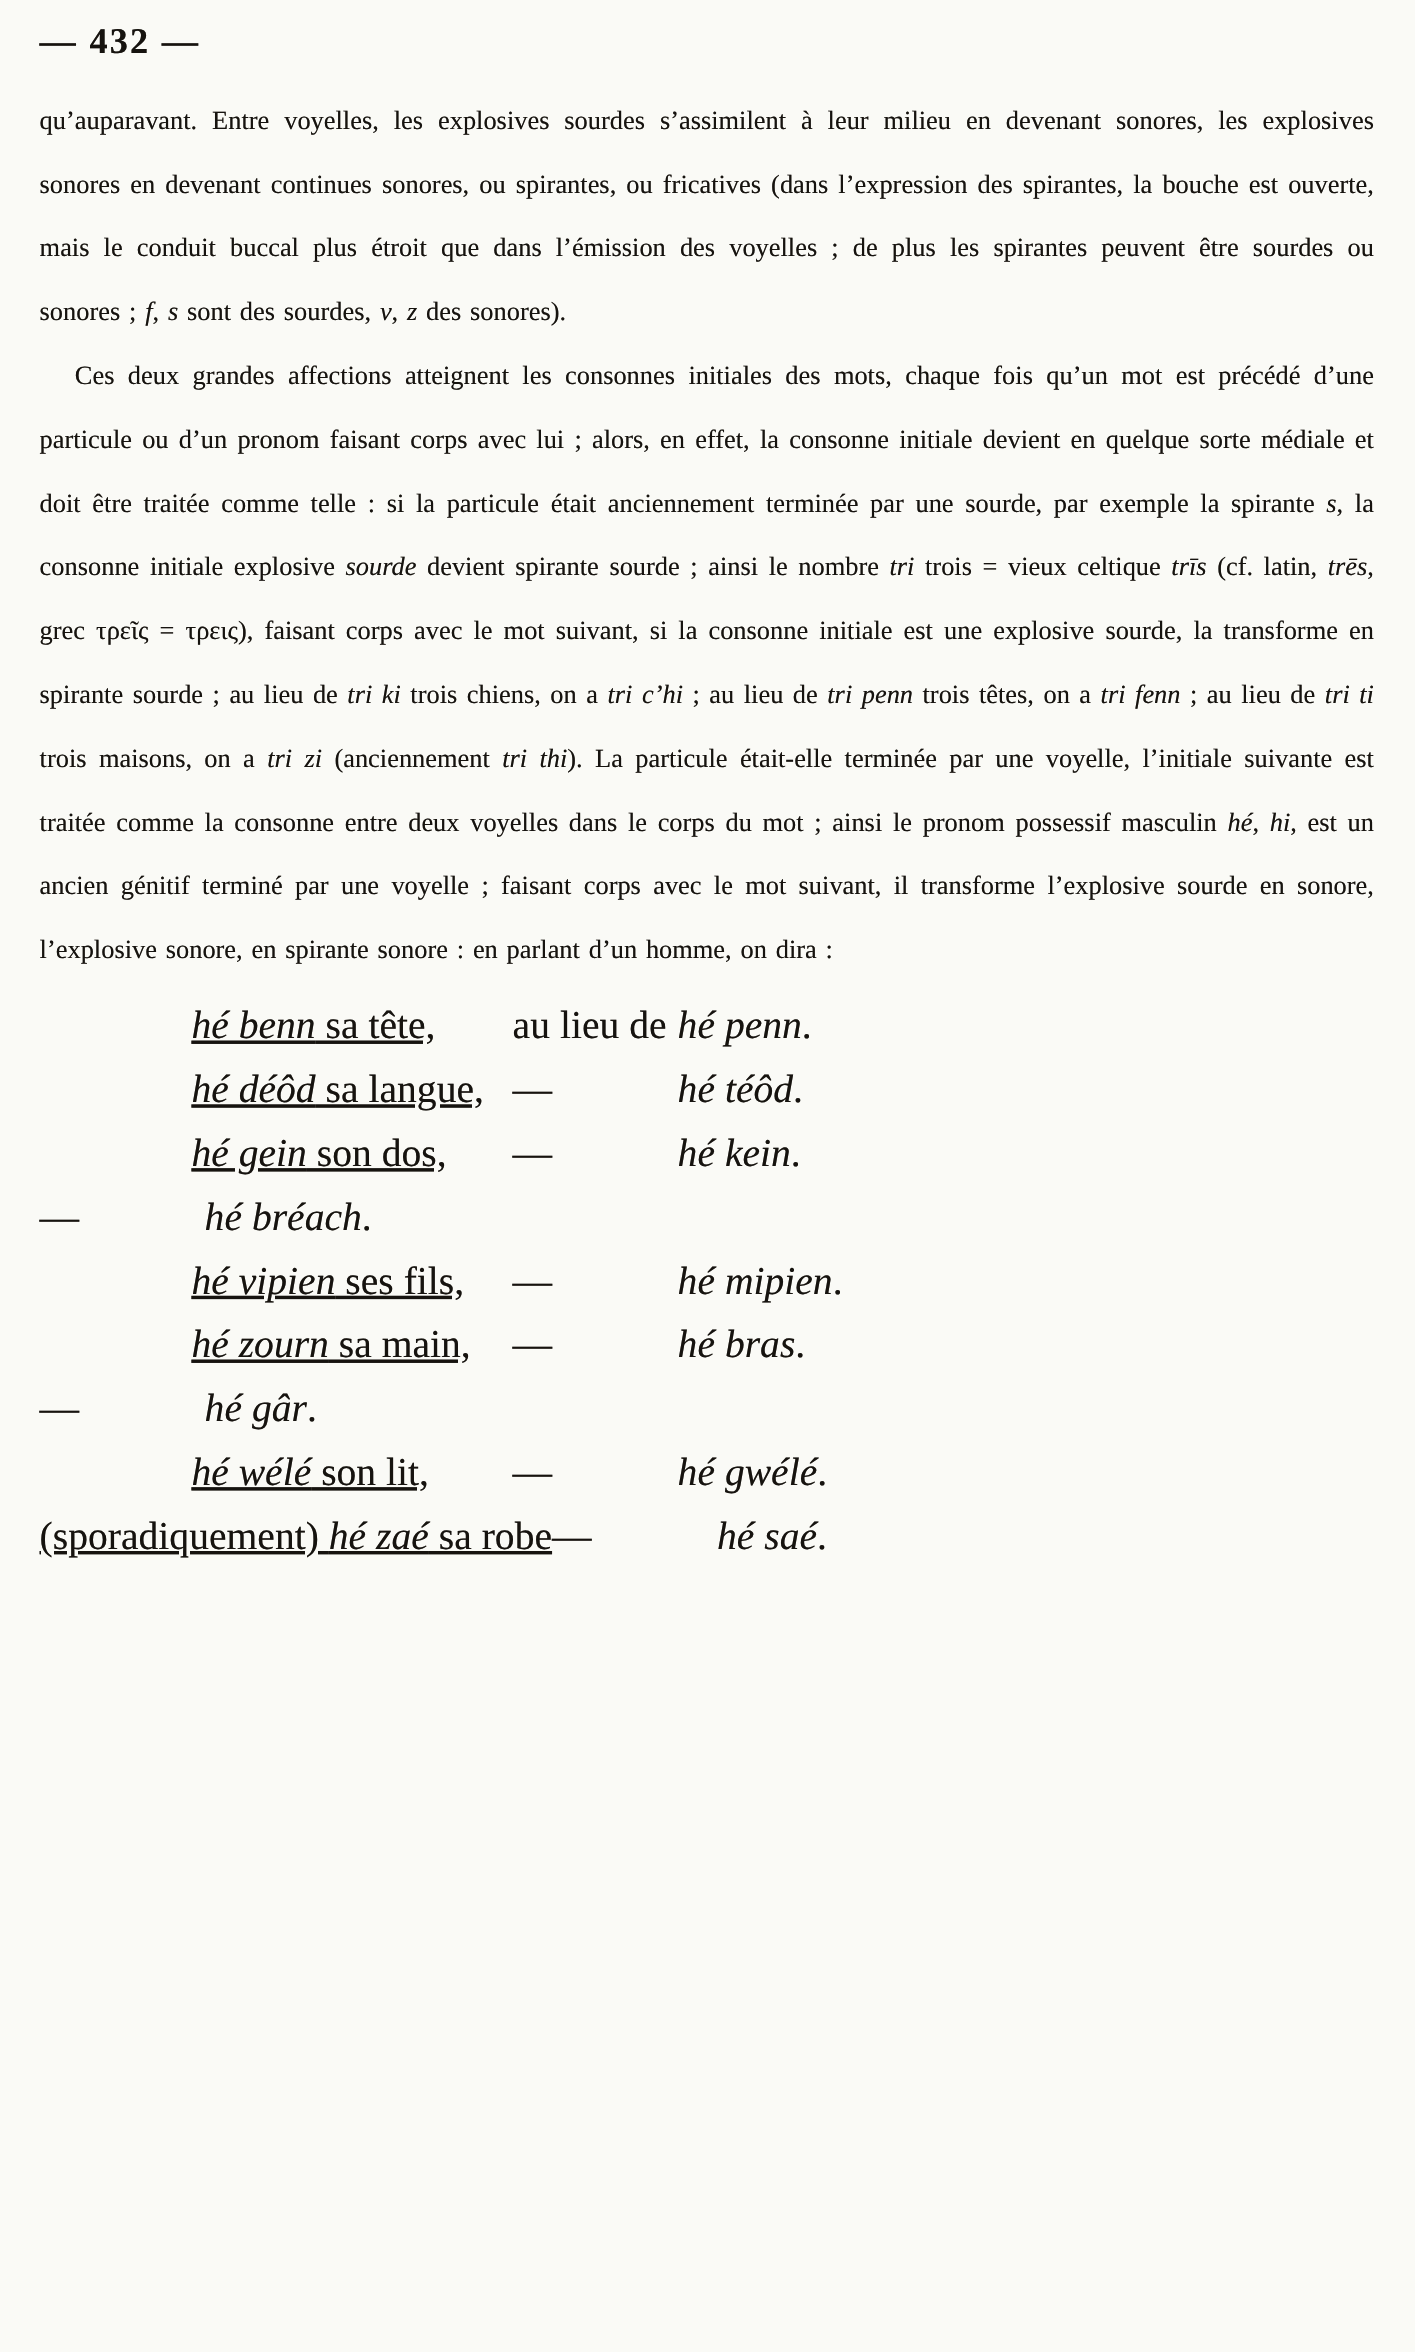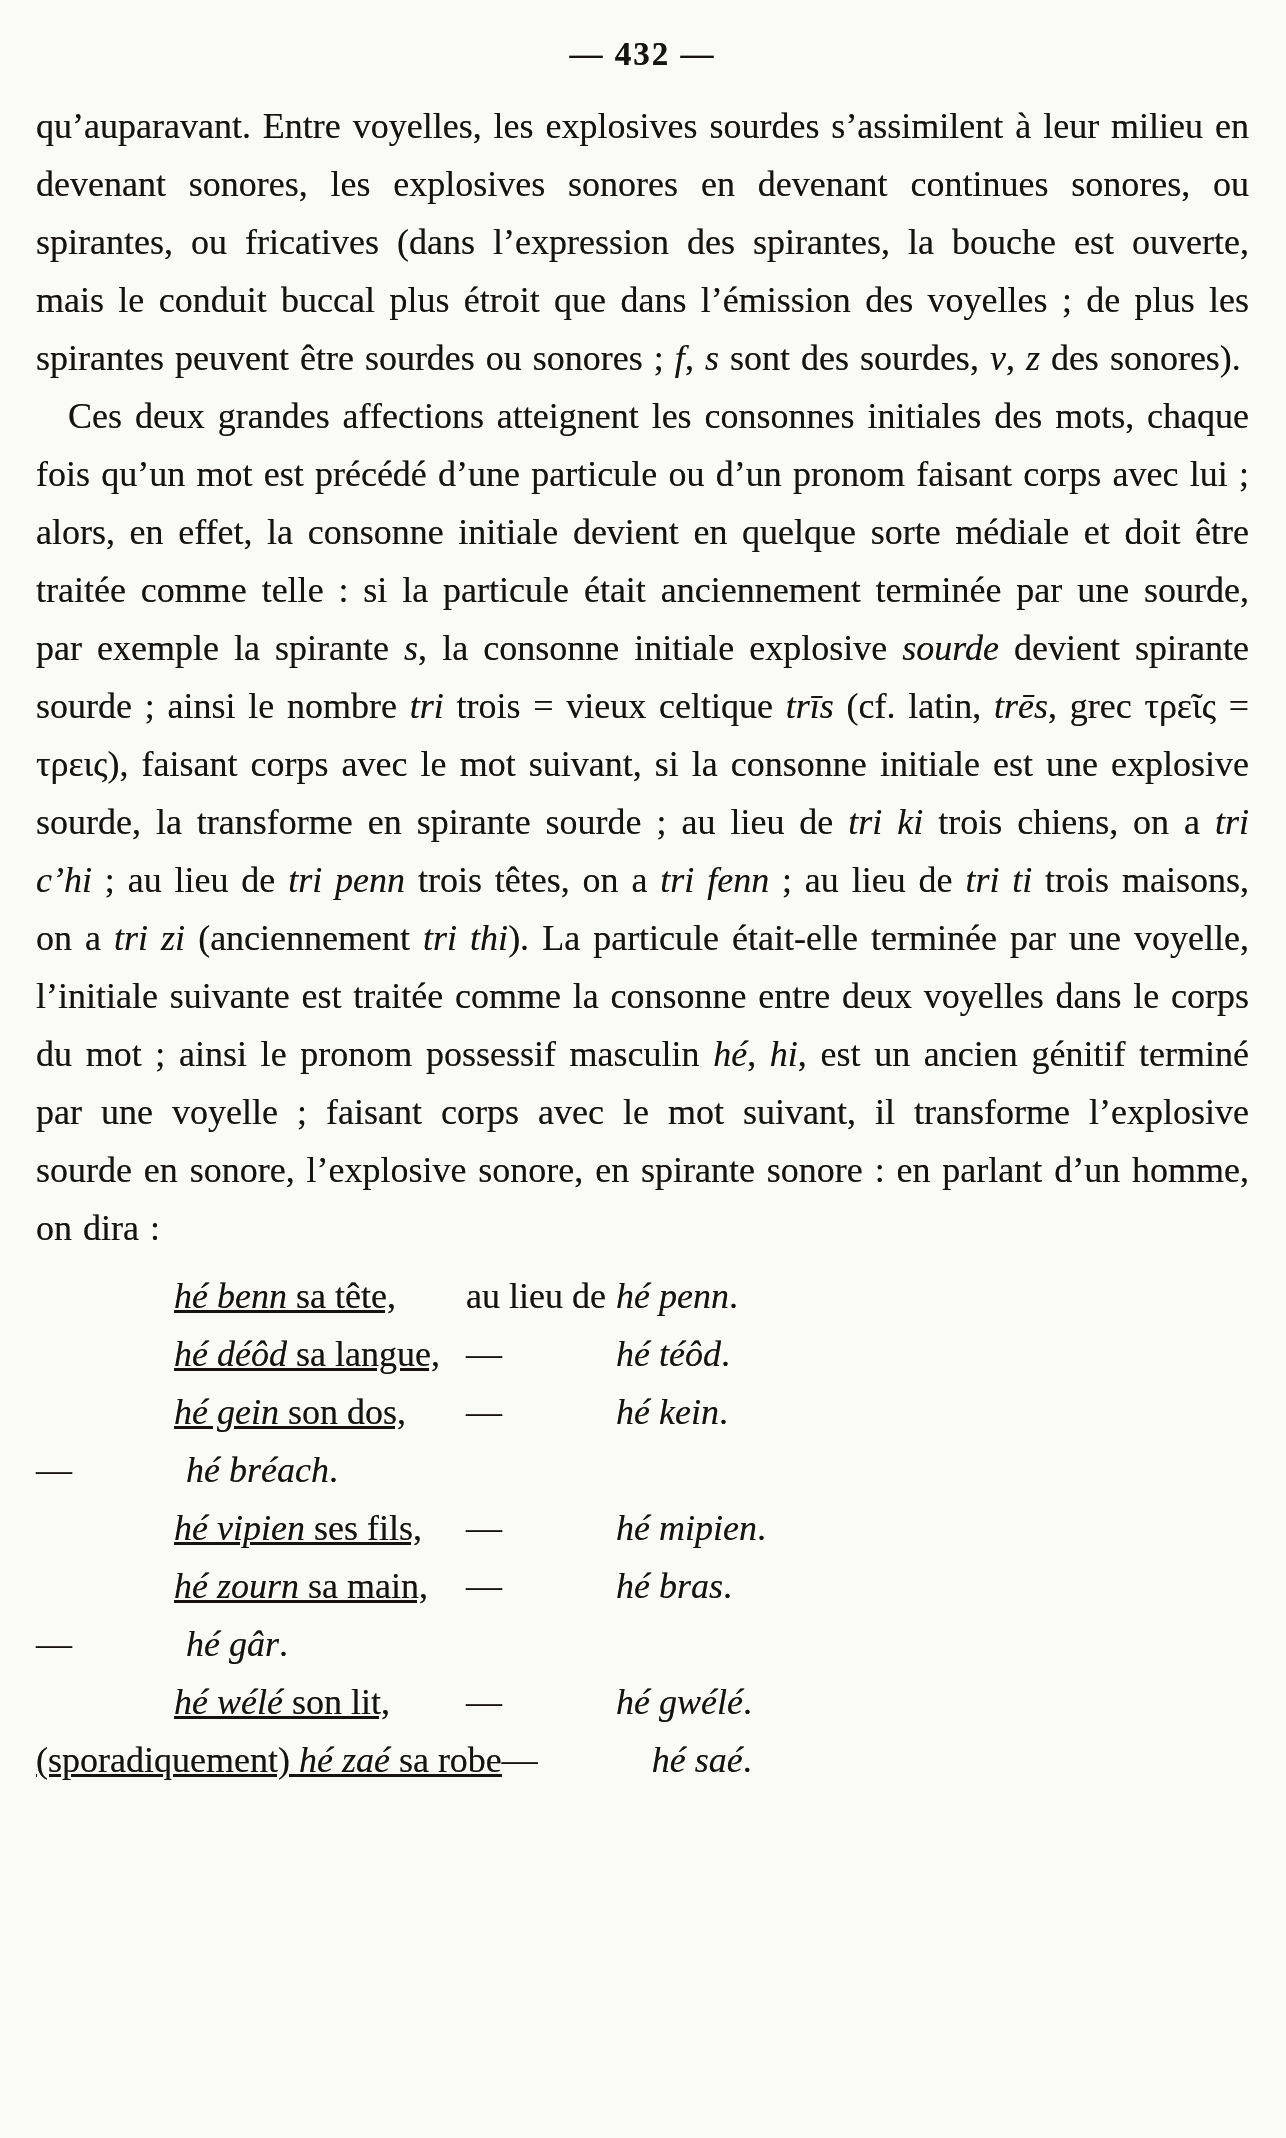"— 432 —" .page-number { margin-top: 22px -> 6px; text-align: center -> none }
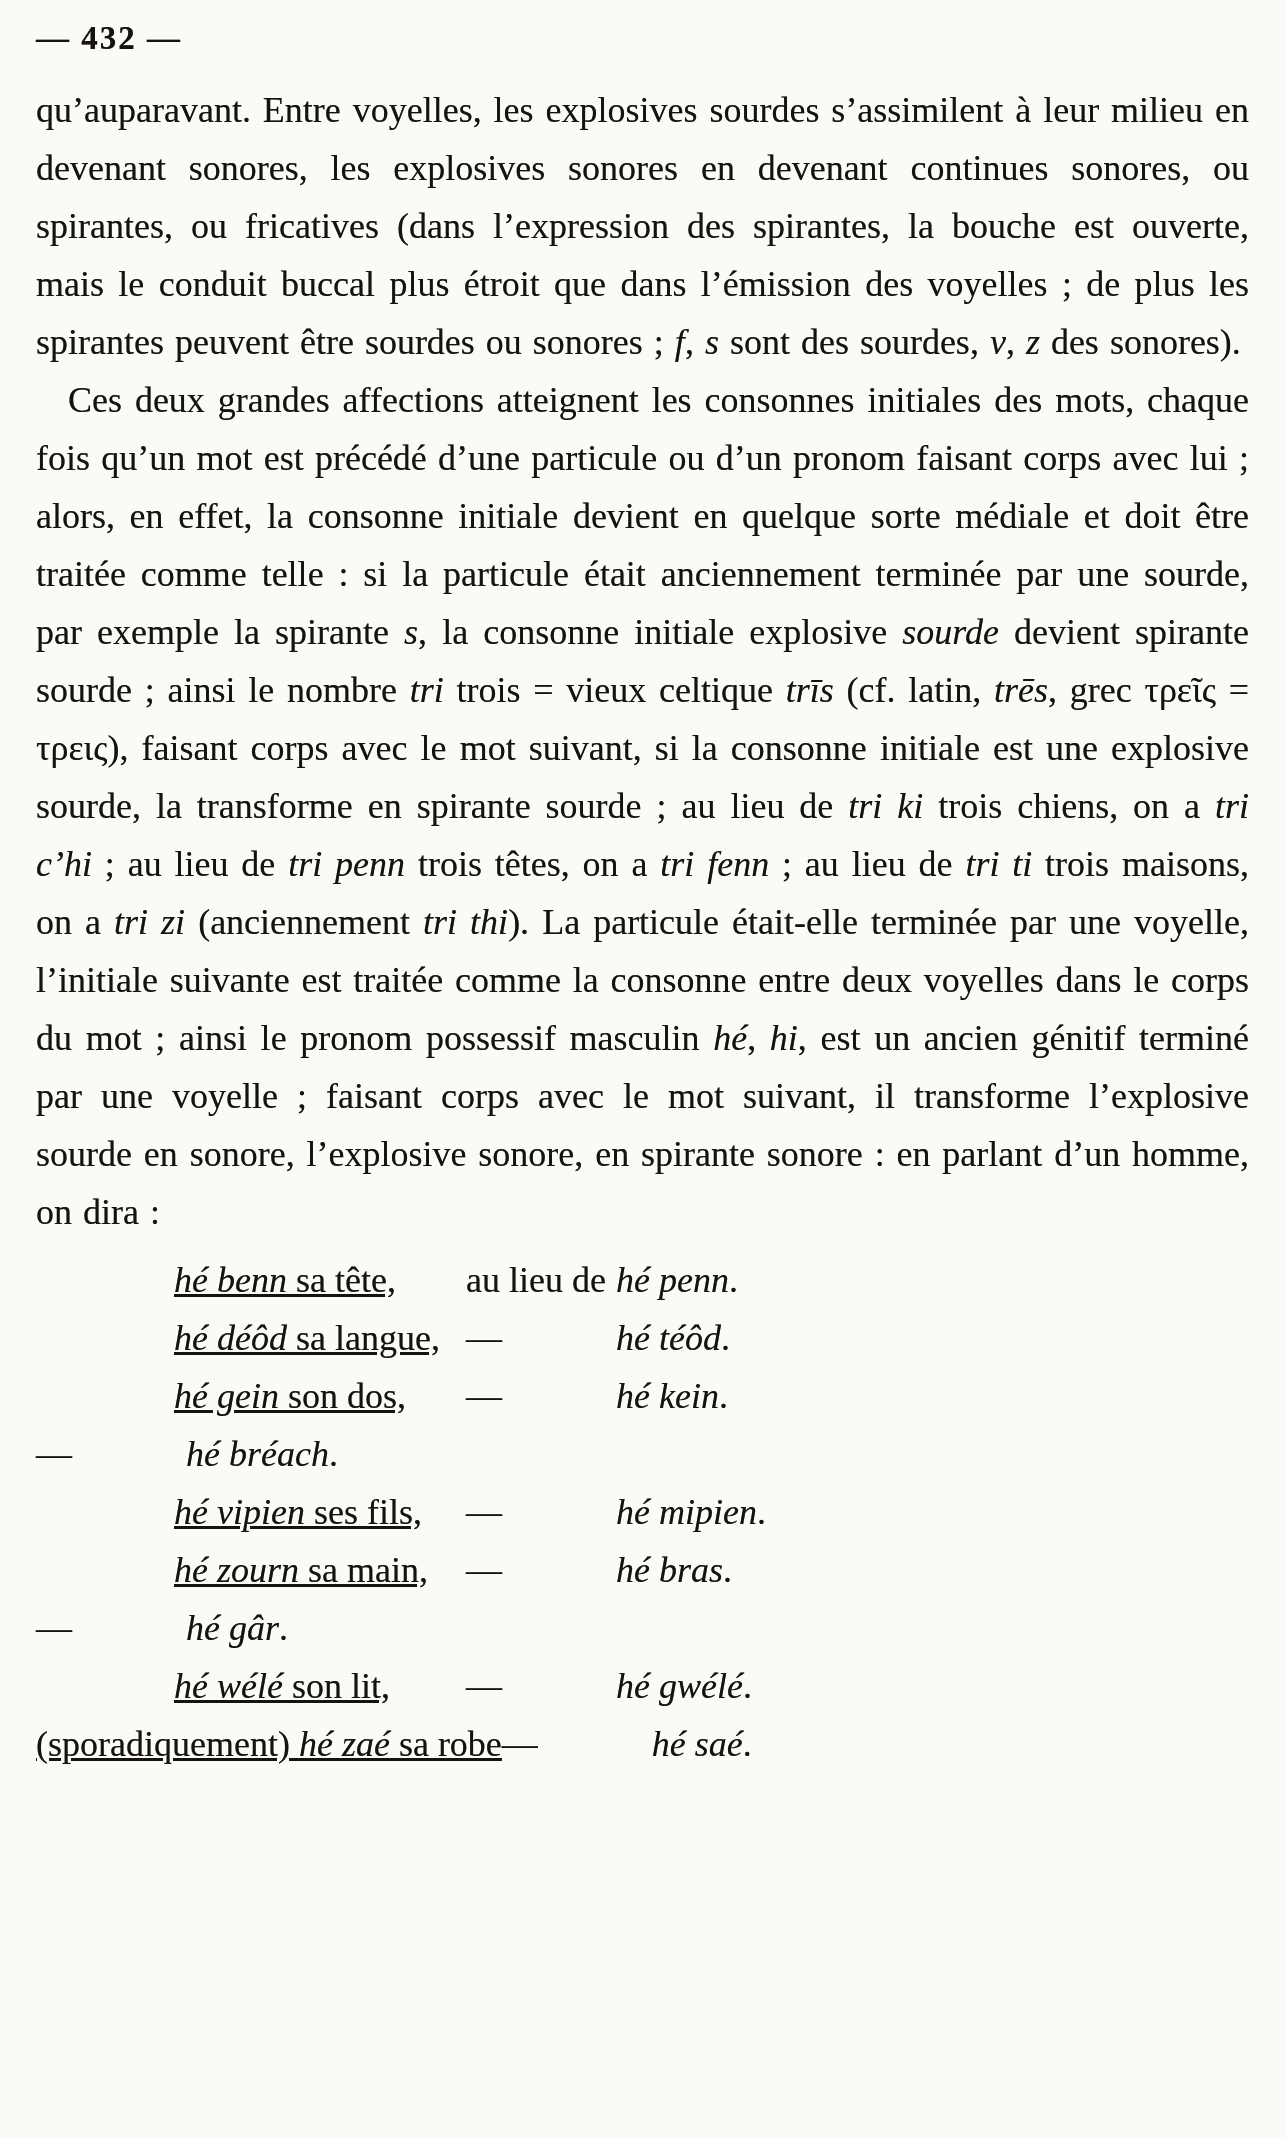"qu’auparavant. Entre voyelles, les" .para { font-size: 36px -> 24px }
